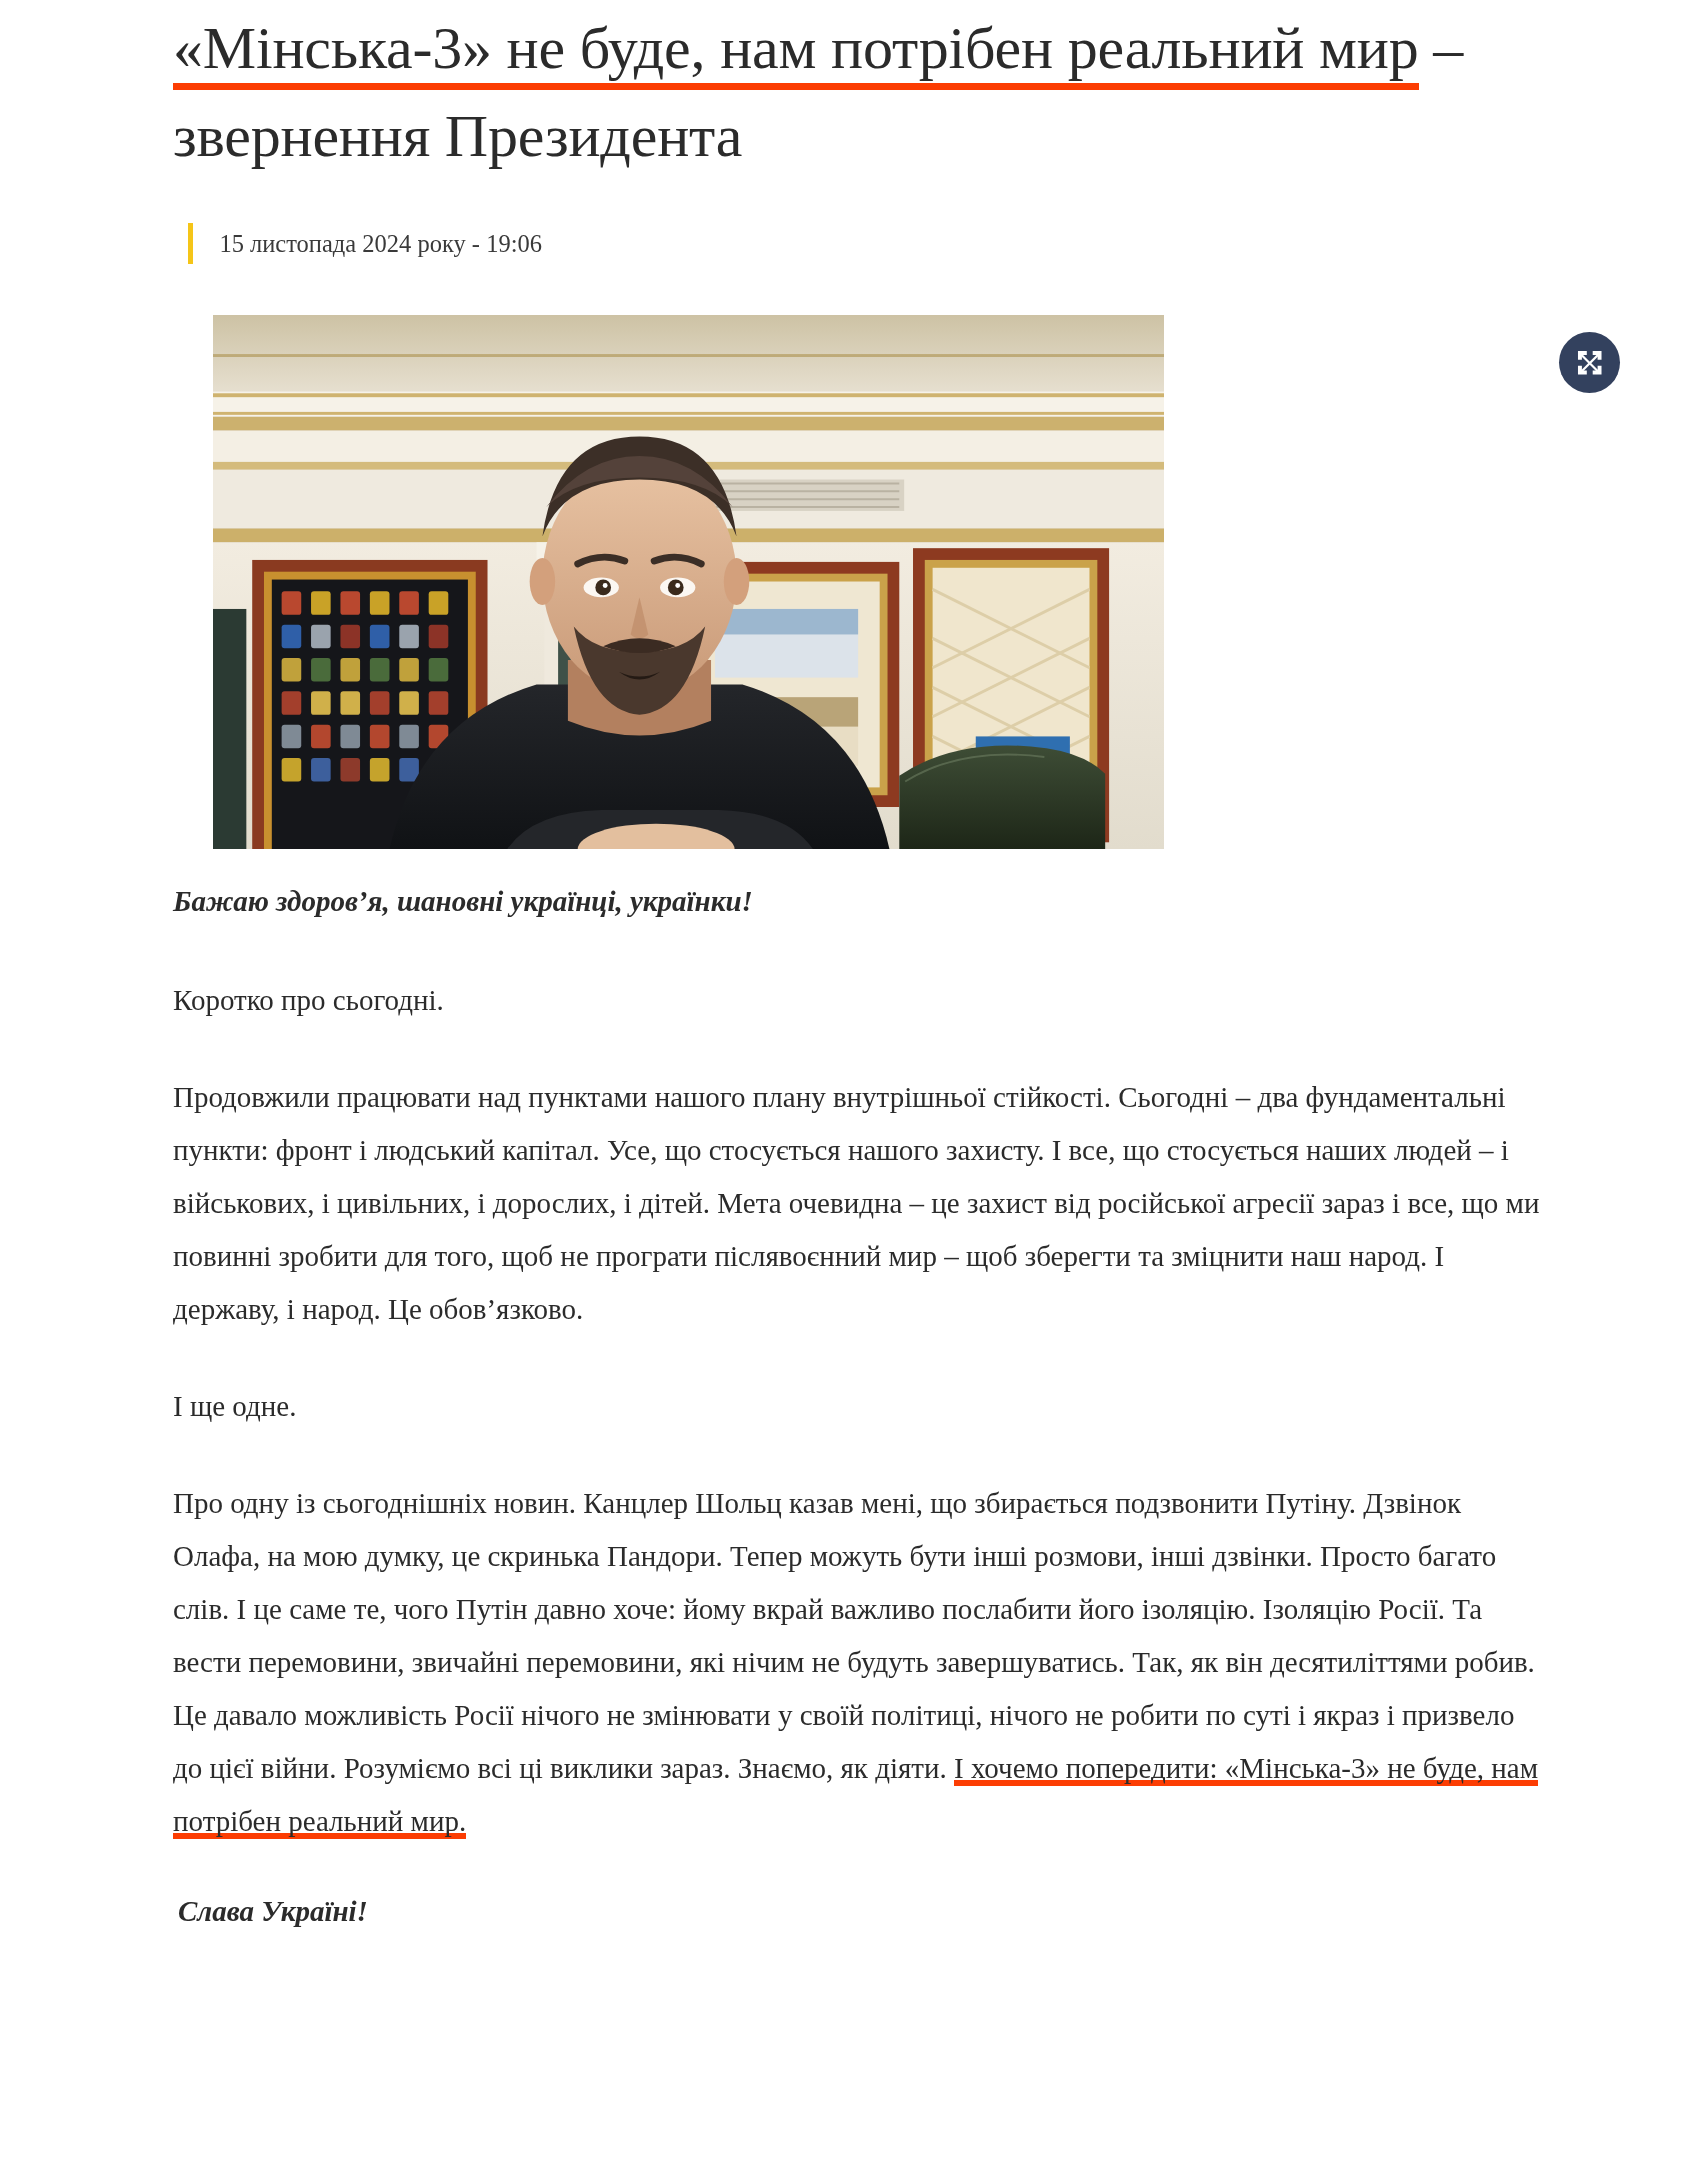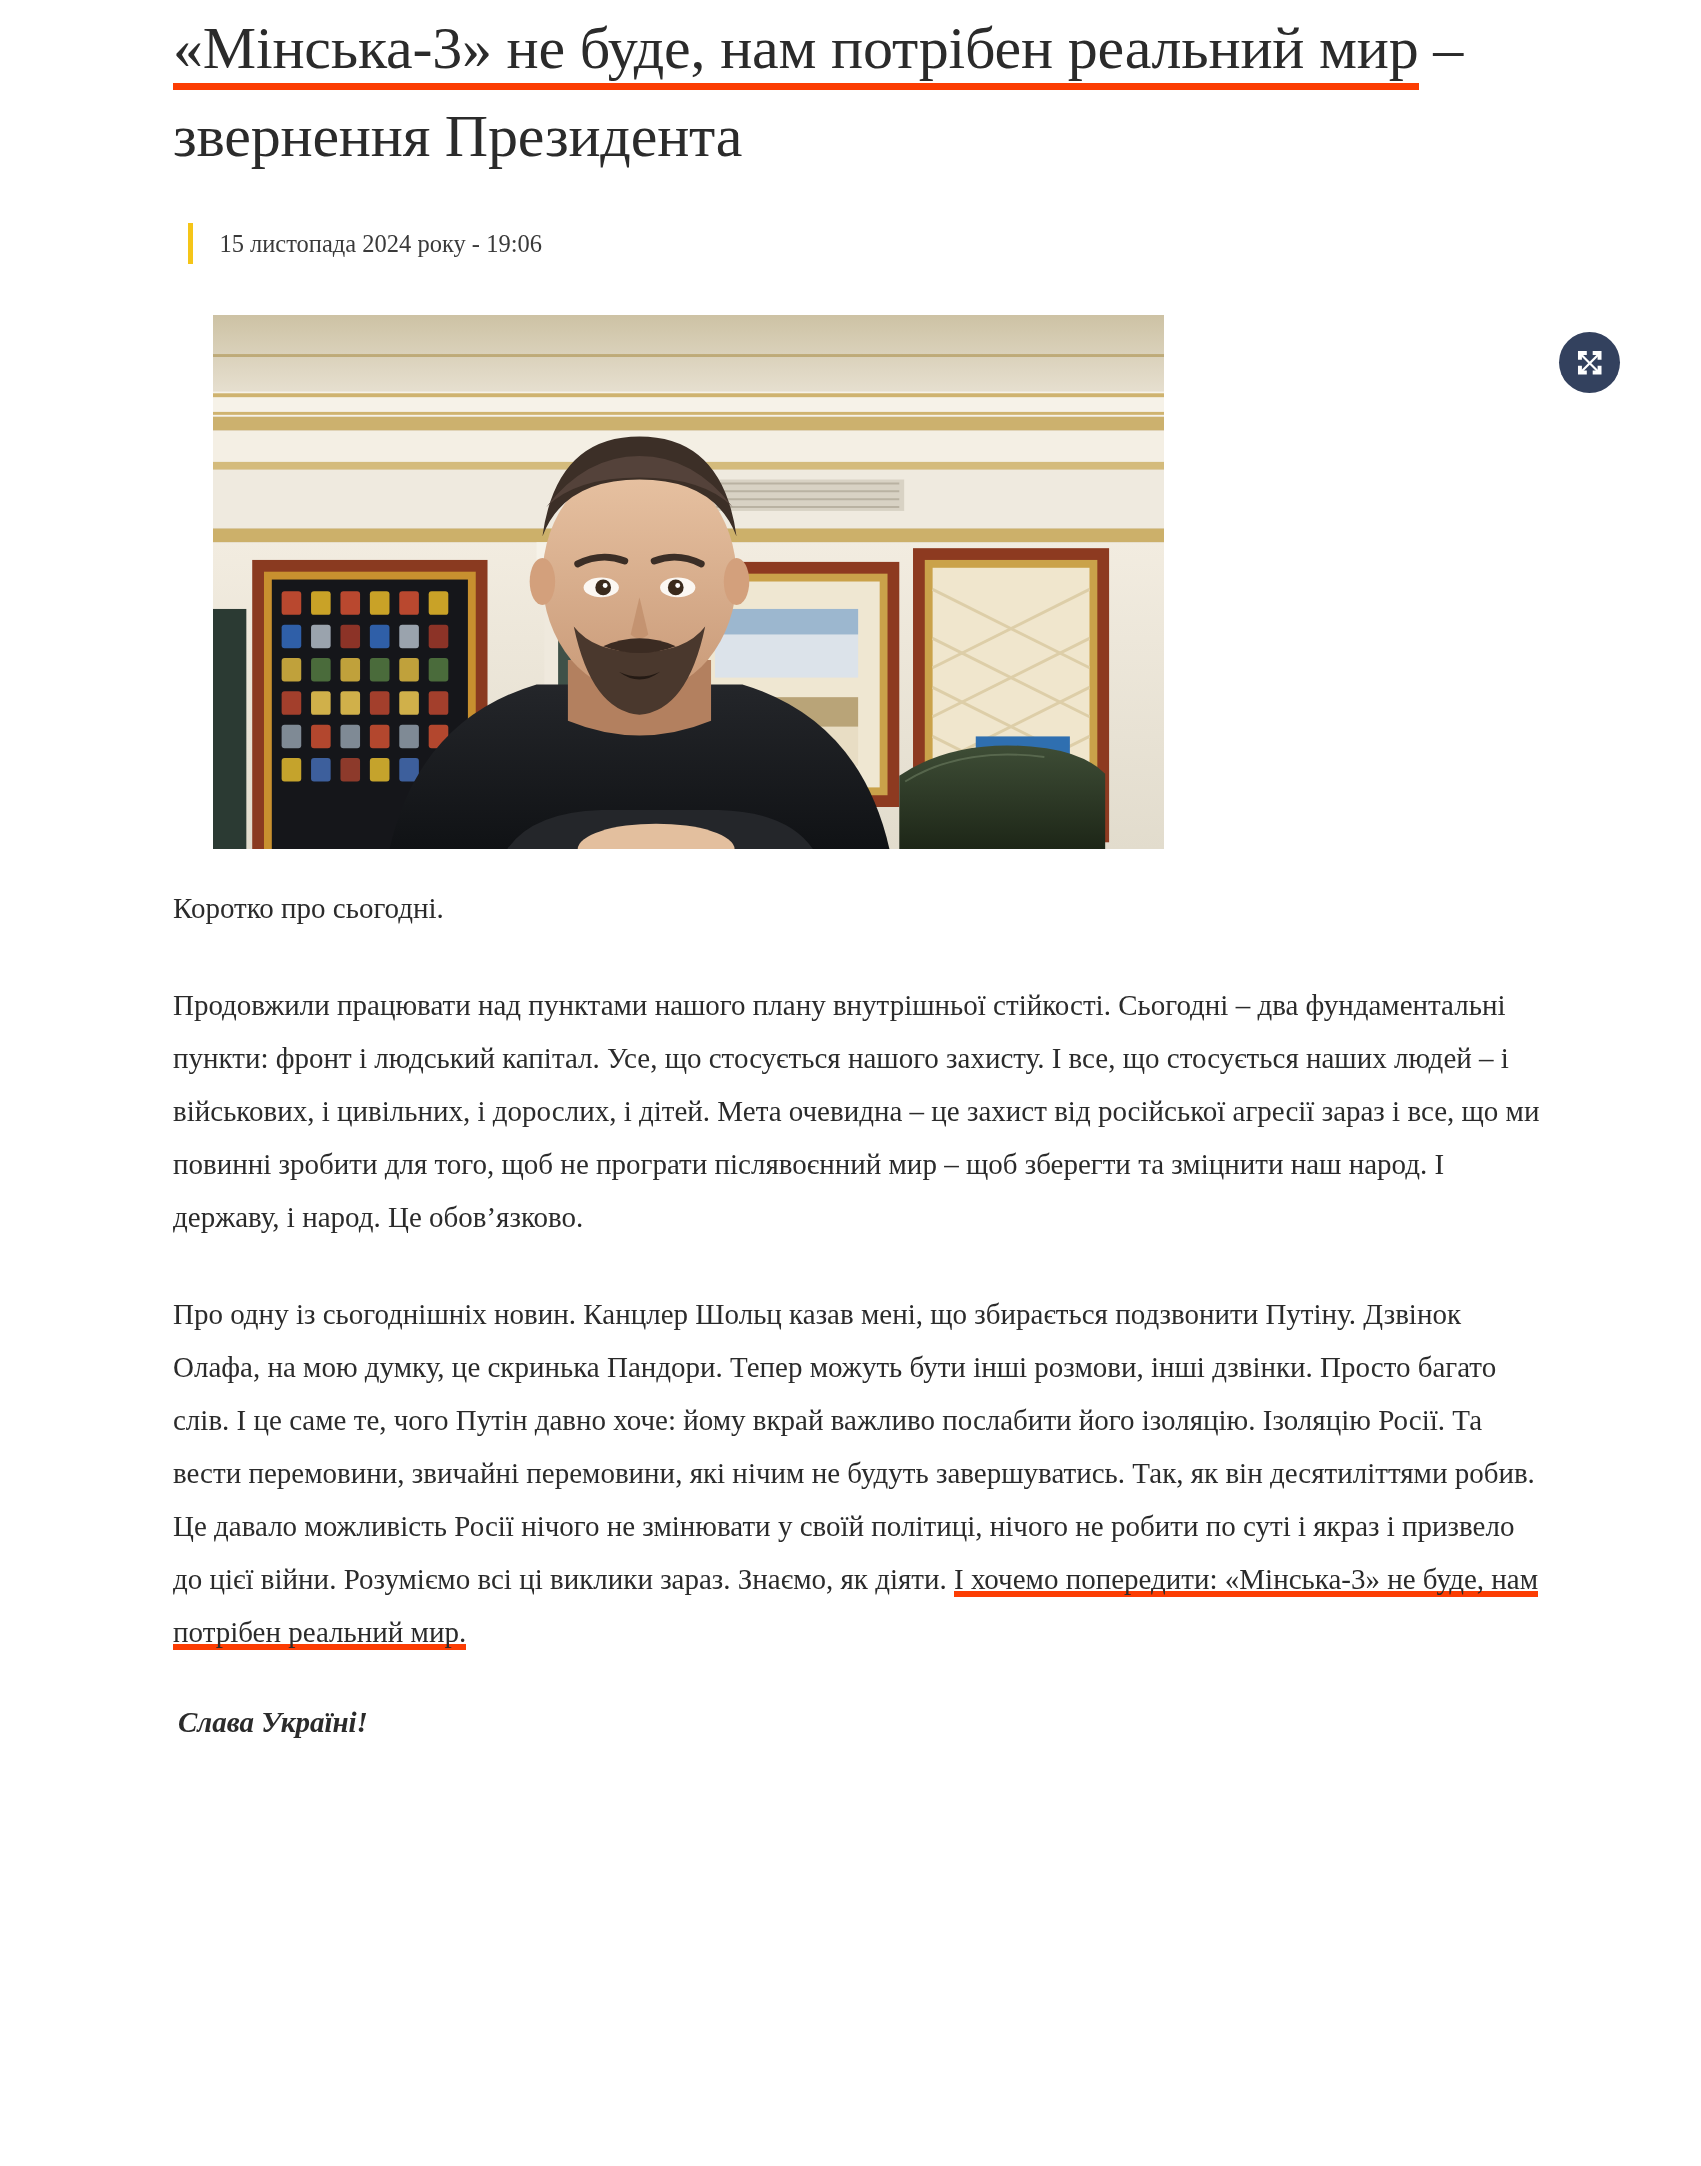"Бажаю здоров’я, шановні українці," p.lede { html: none -> <p>Бажаю здоров’я, шановні українці, українки!</p> }
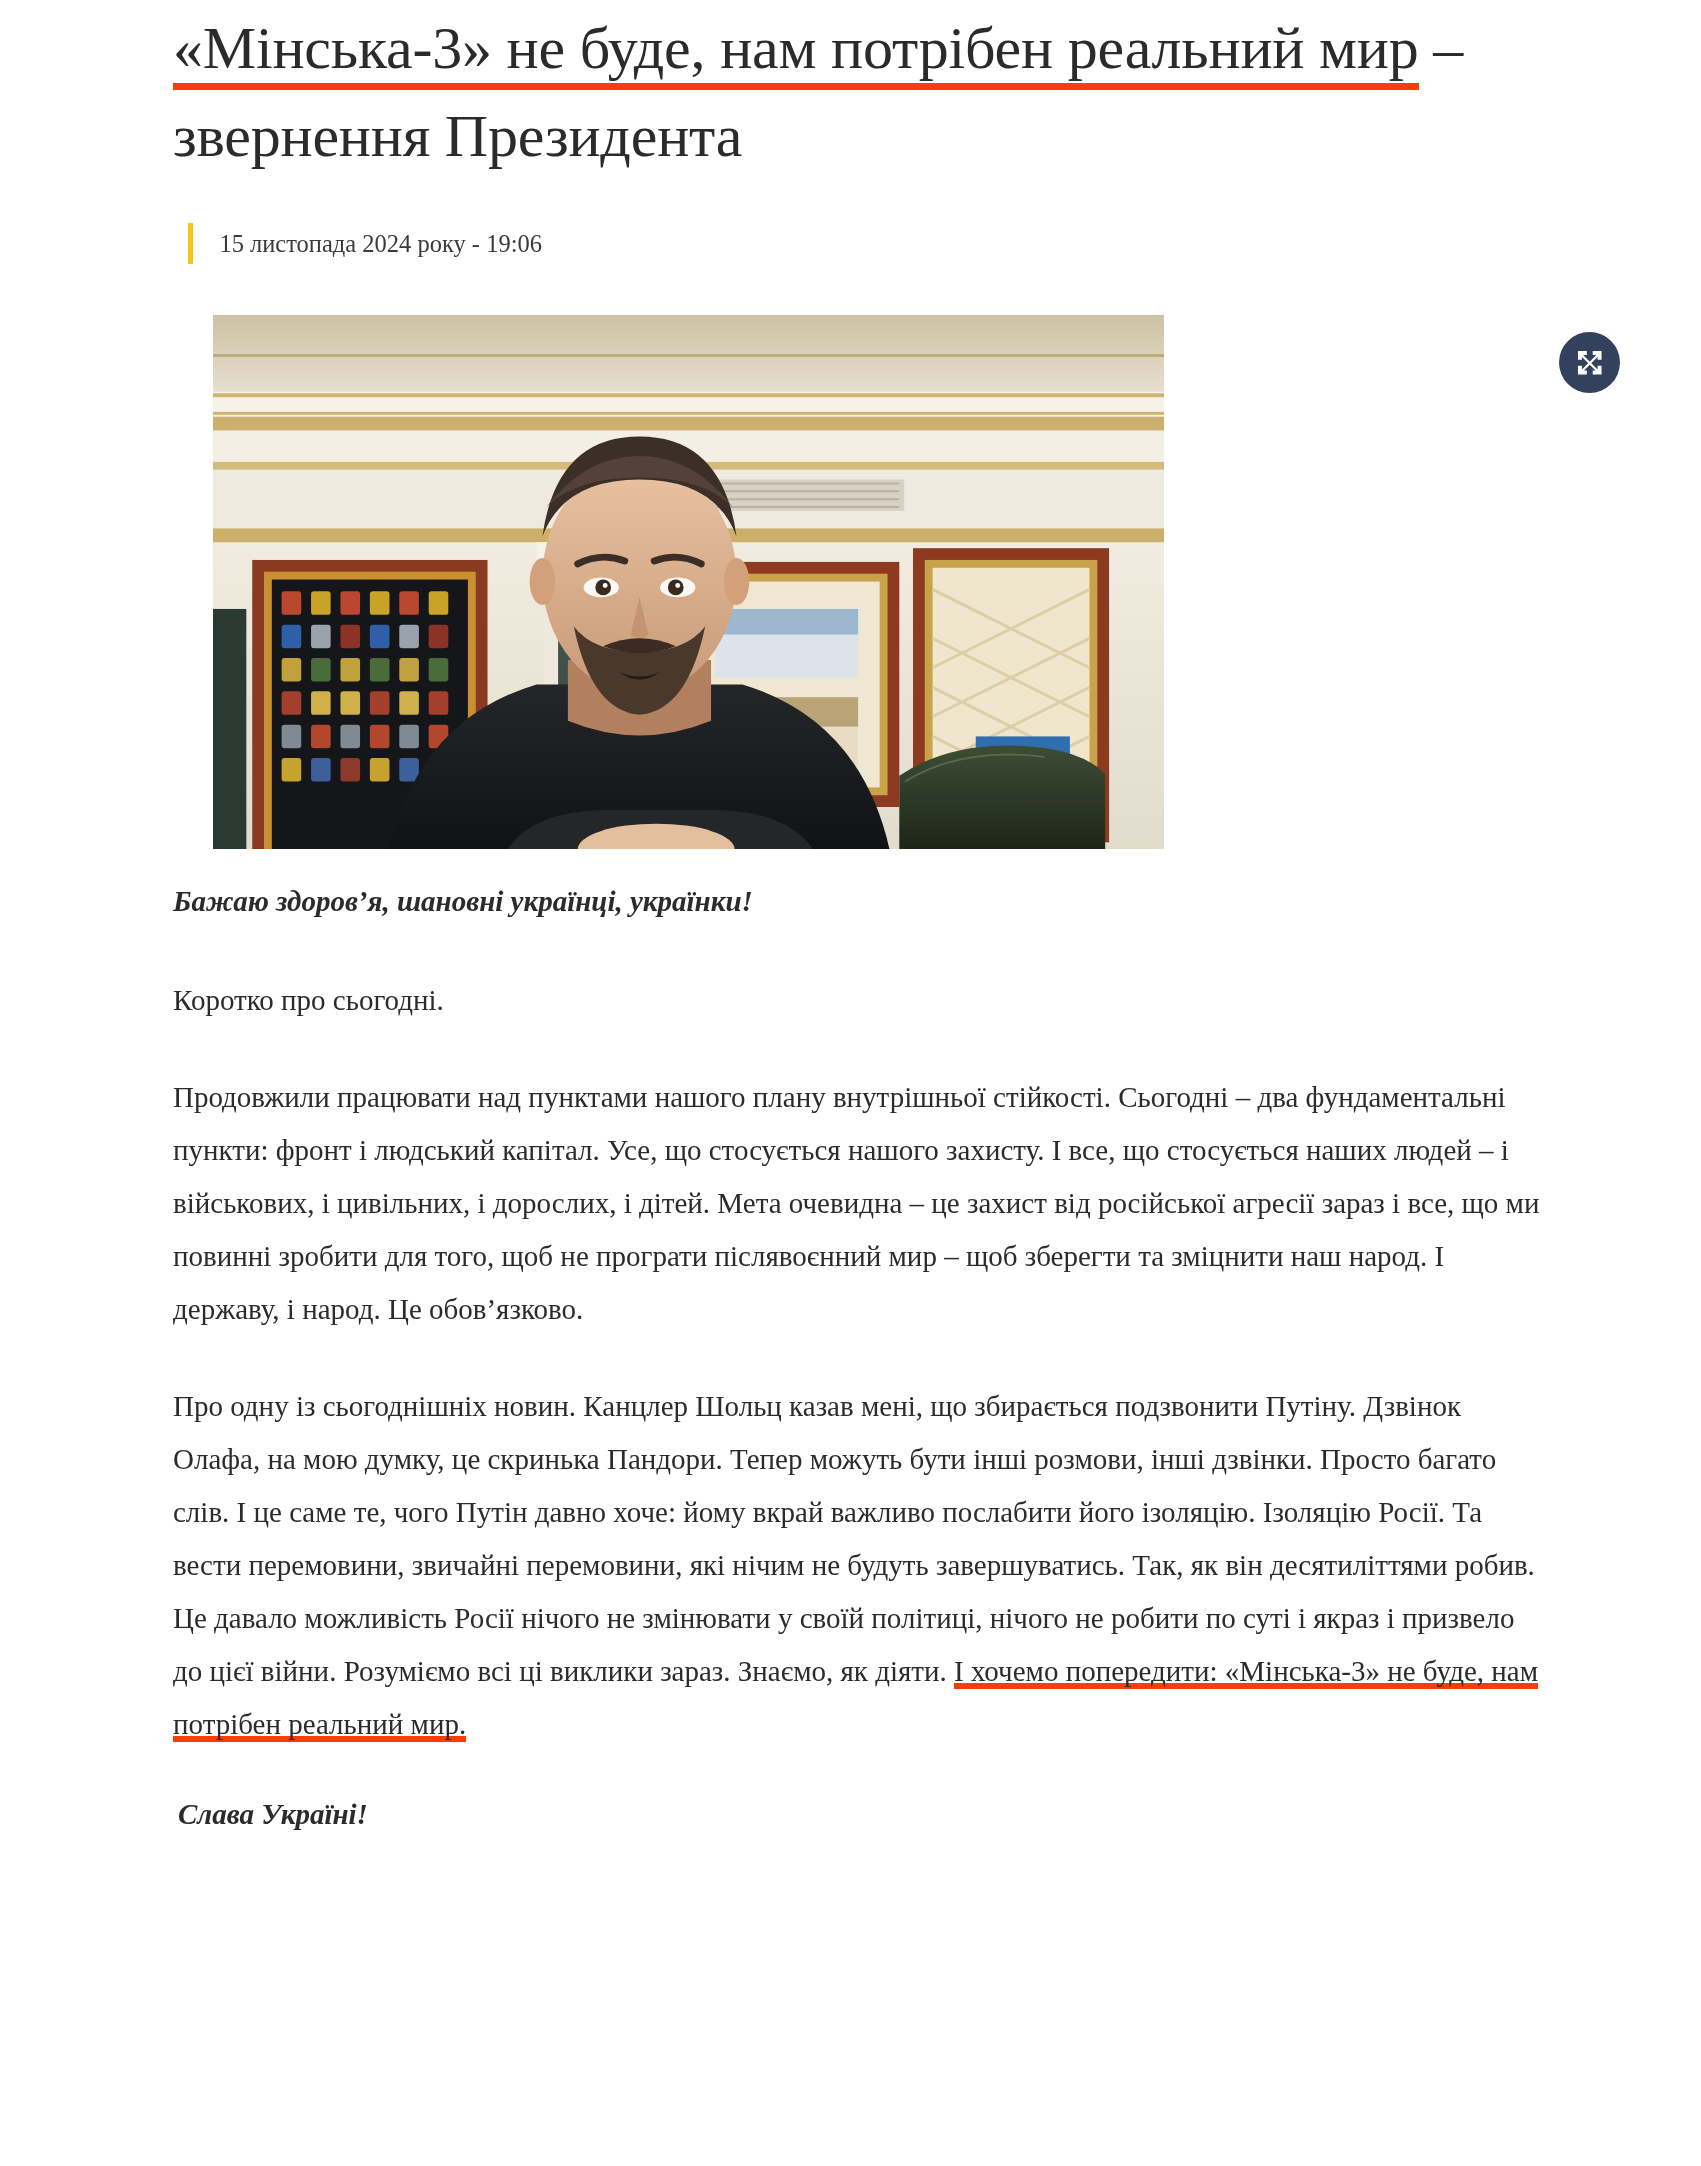"І ще одне." p.para { html: none -> <p>І ще одне.</p> }
